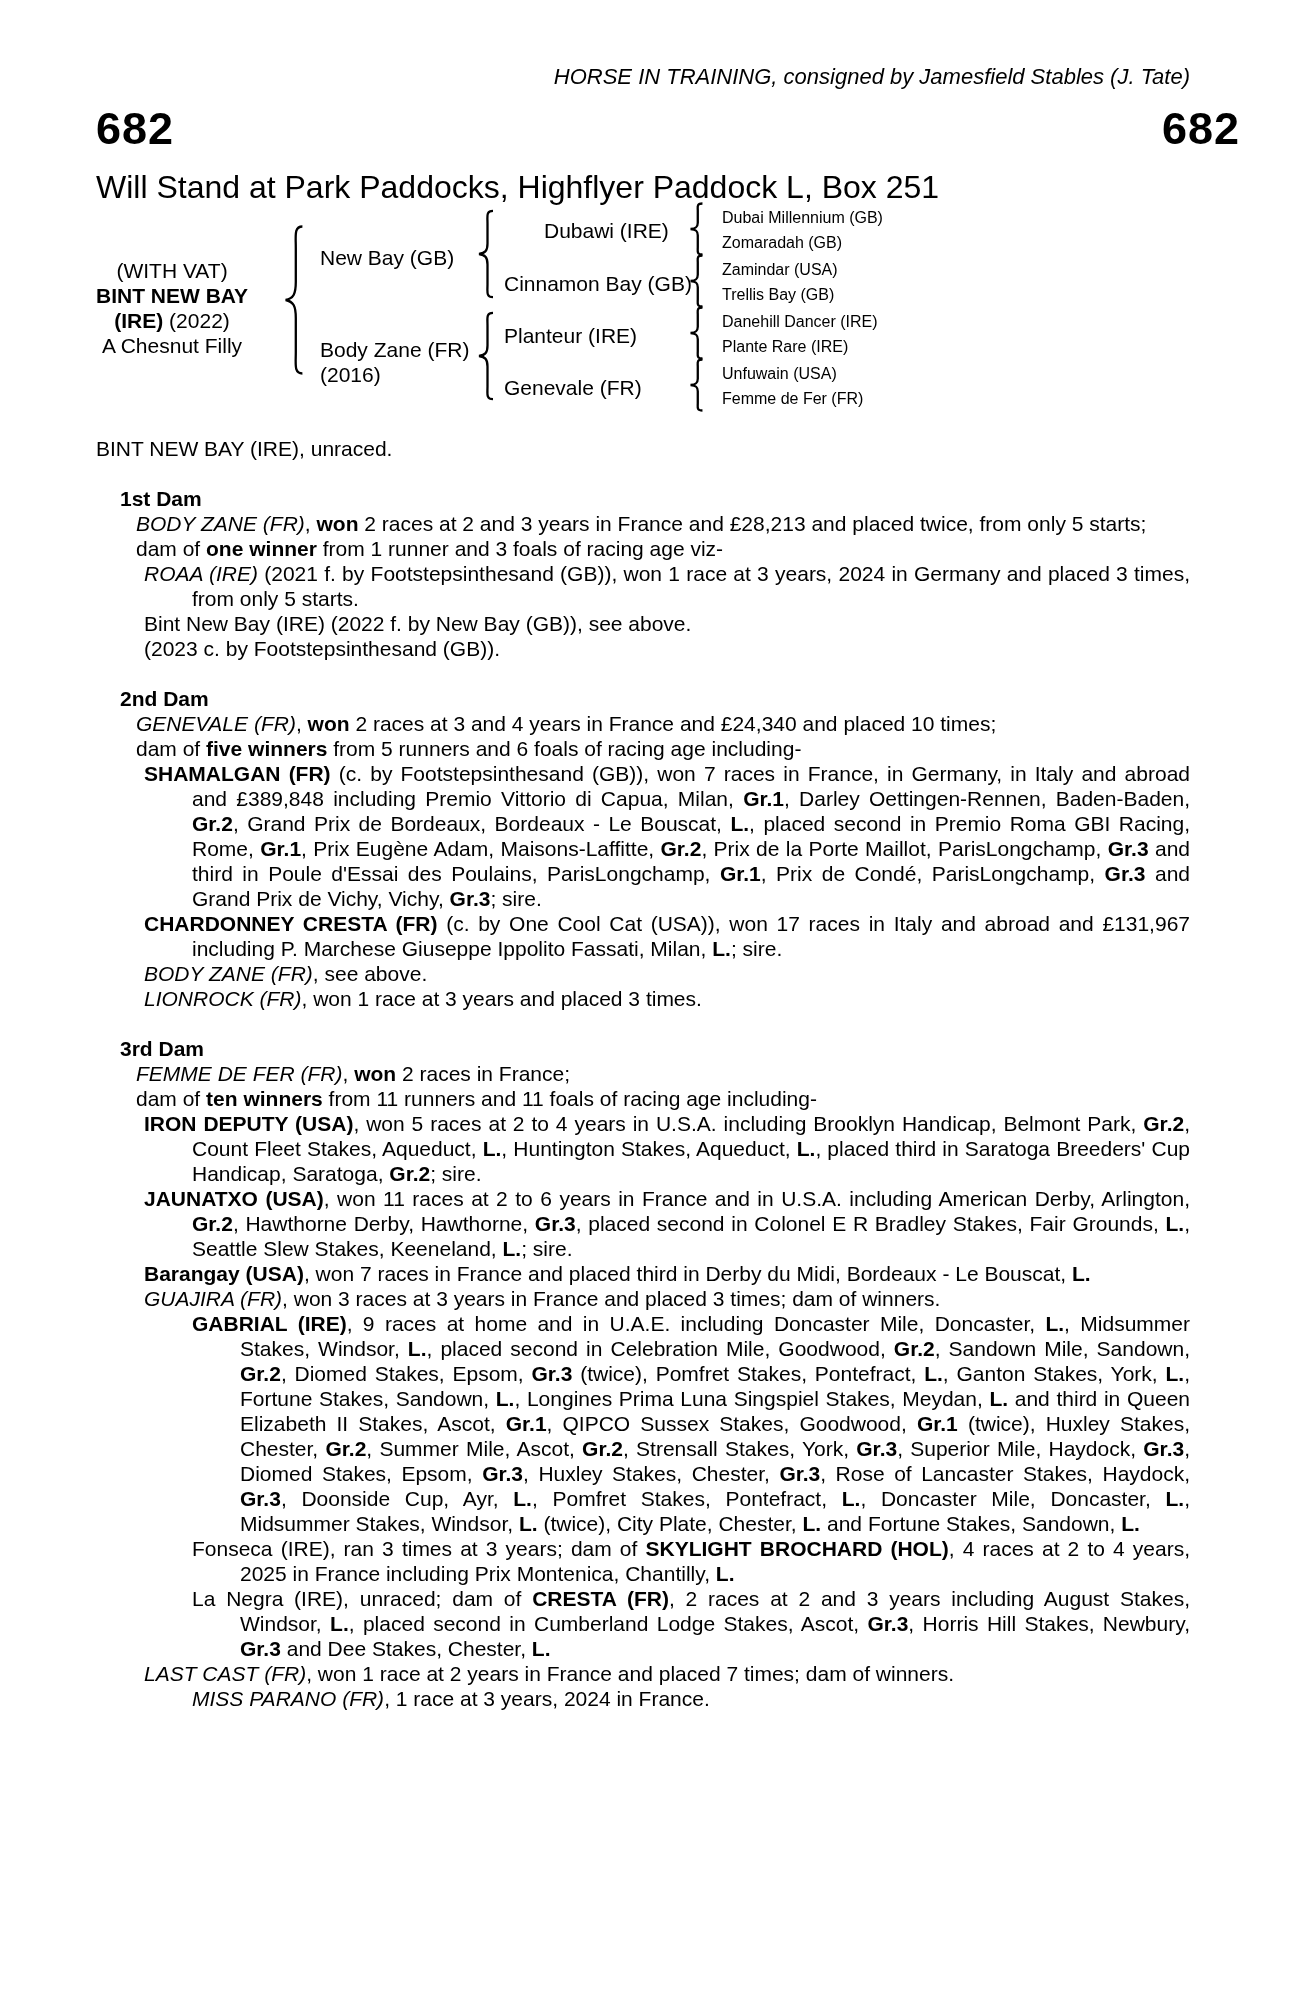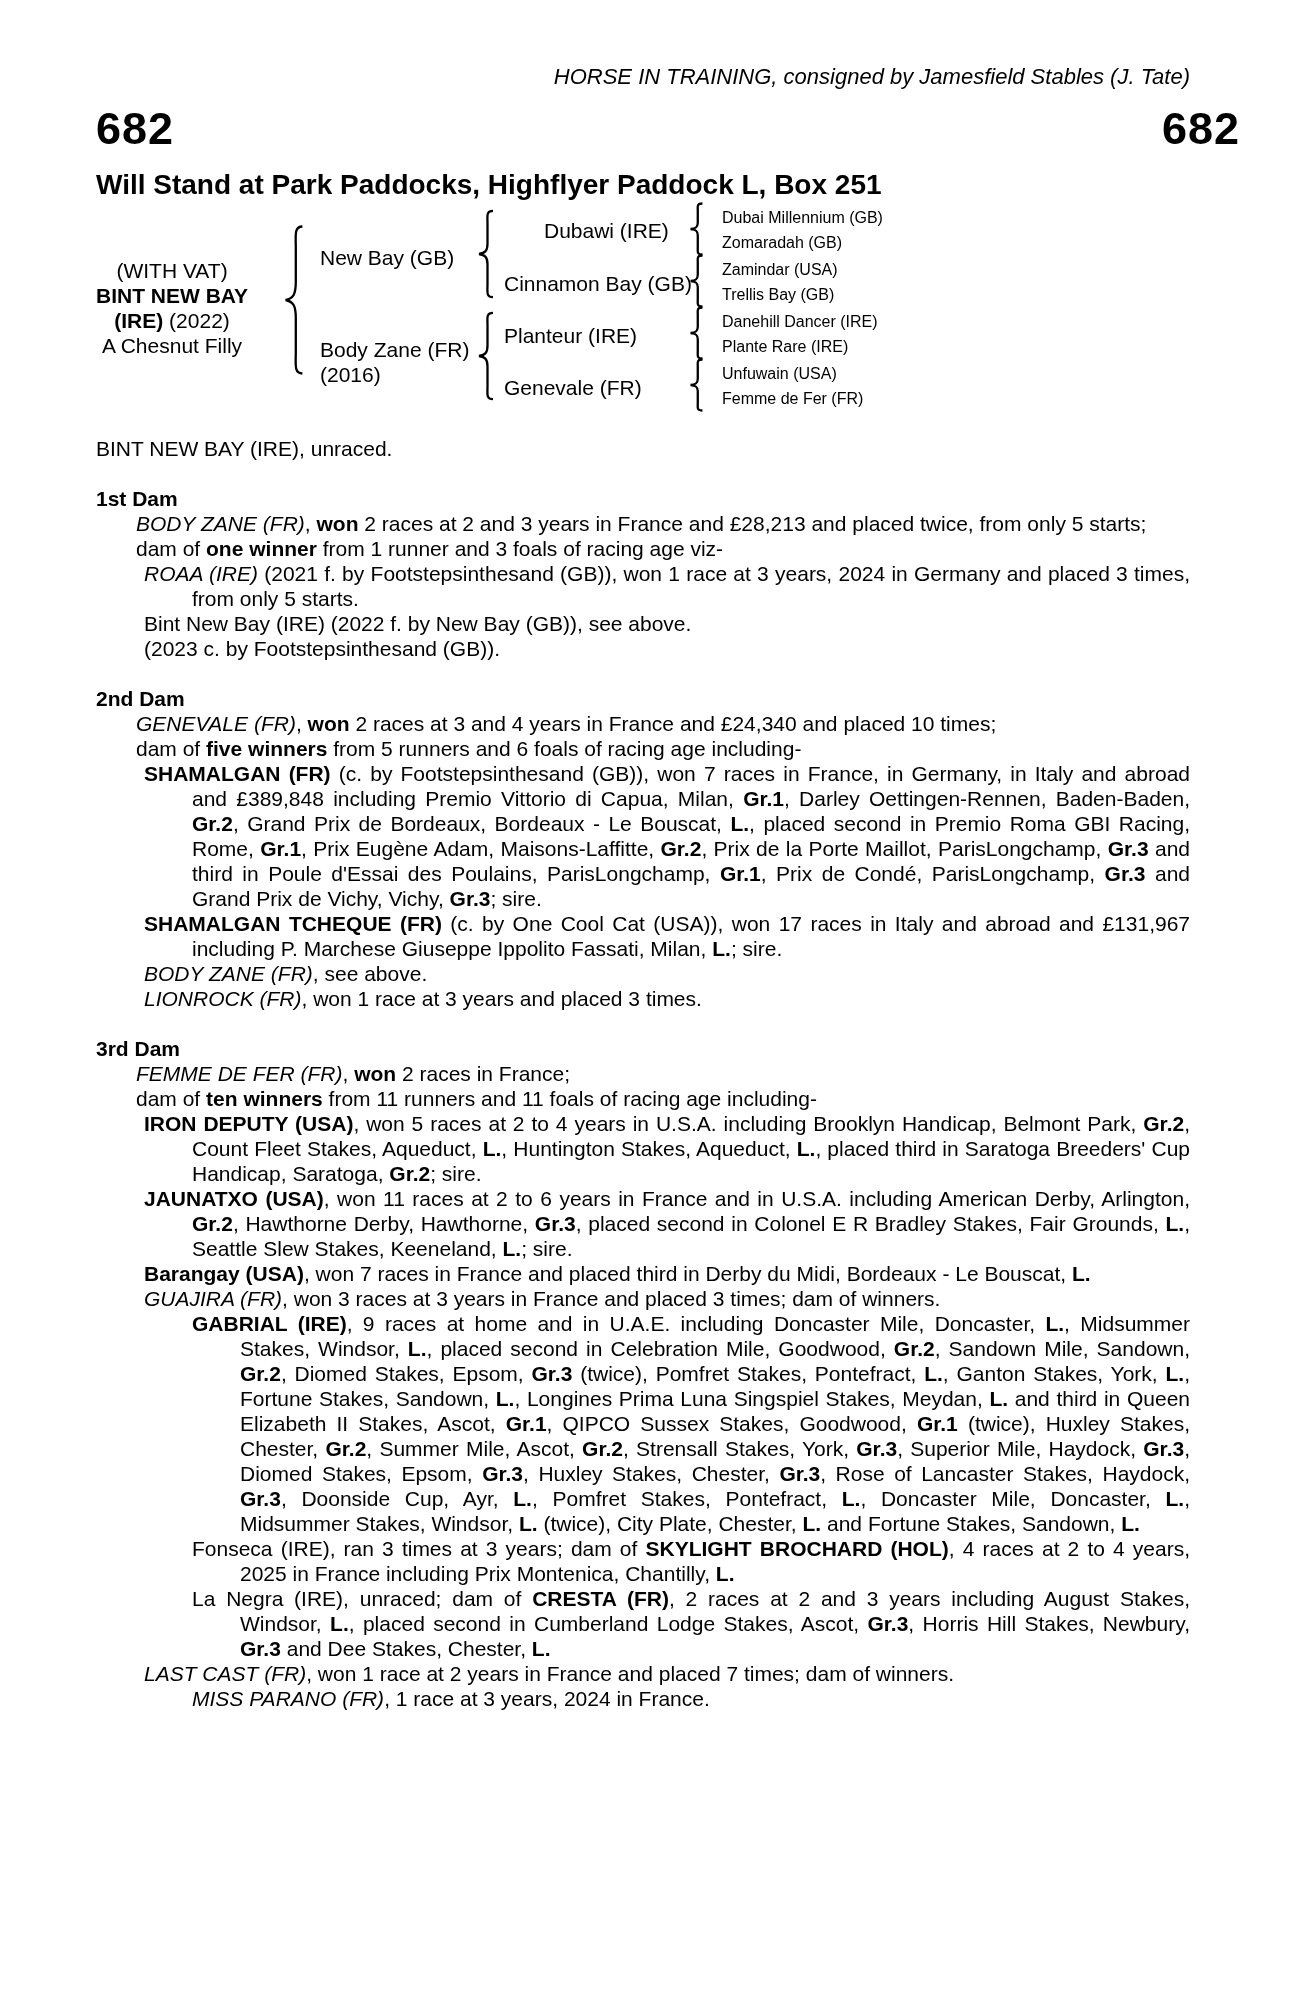"Will Stand at Park Paddocks," .stand { font-size: 28px -> 32px; font-weight: bold -> normal }
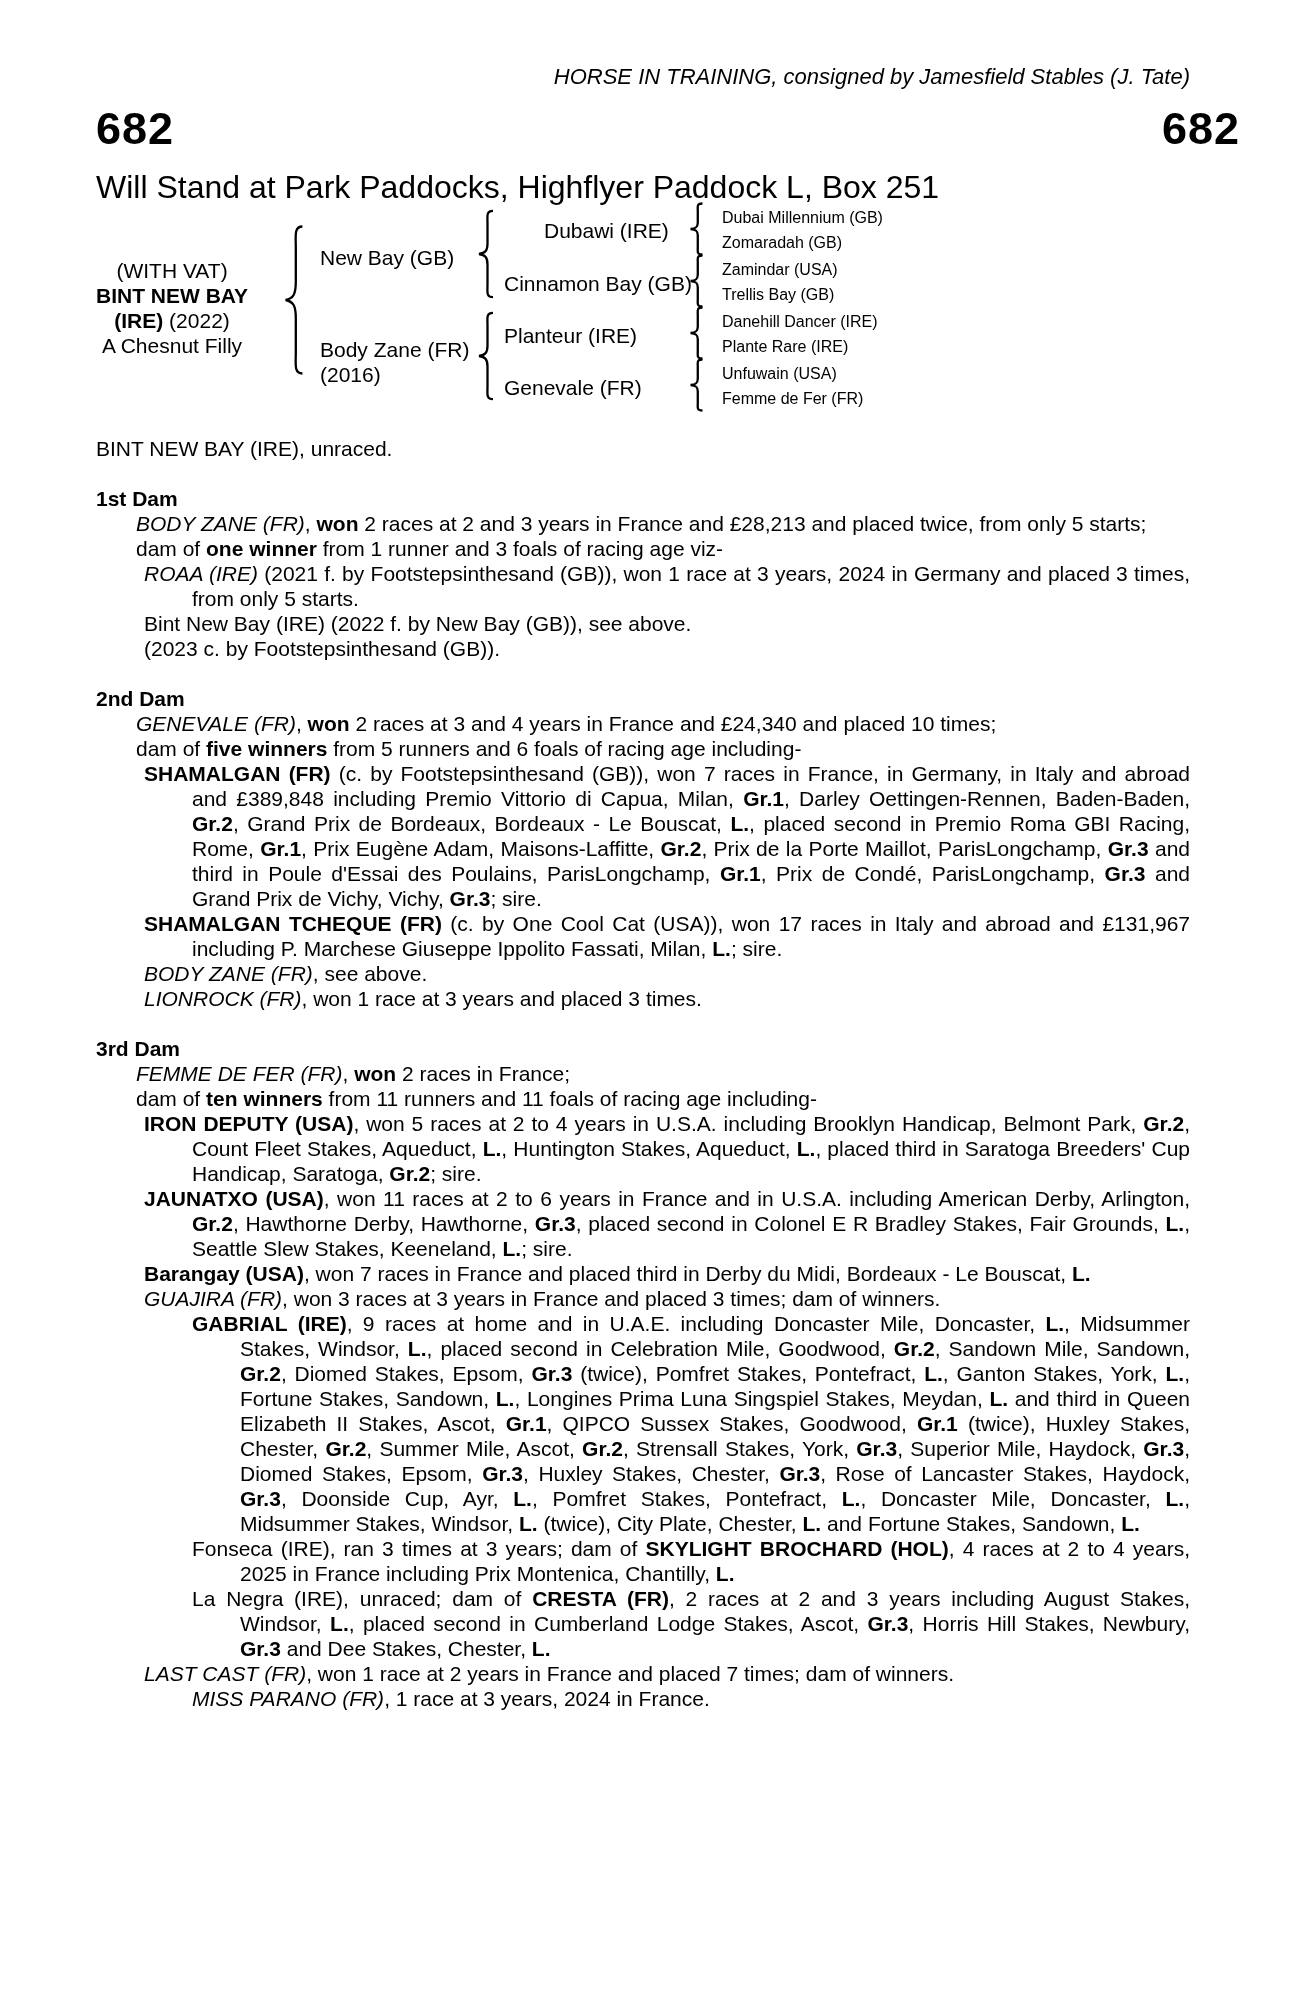"1st Dam" .sec-heading { margin-left: none -> 24px }
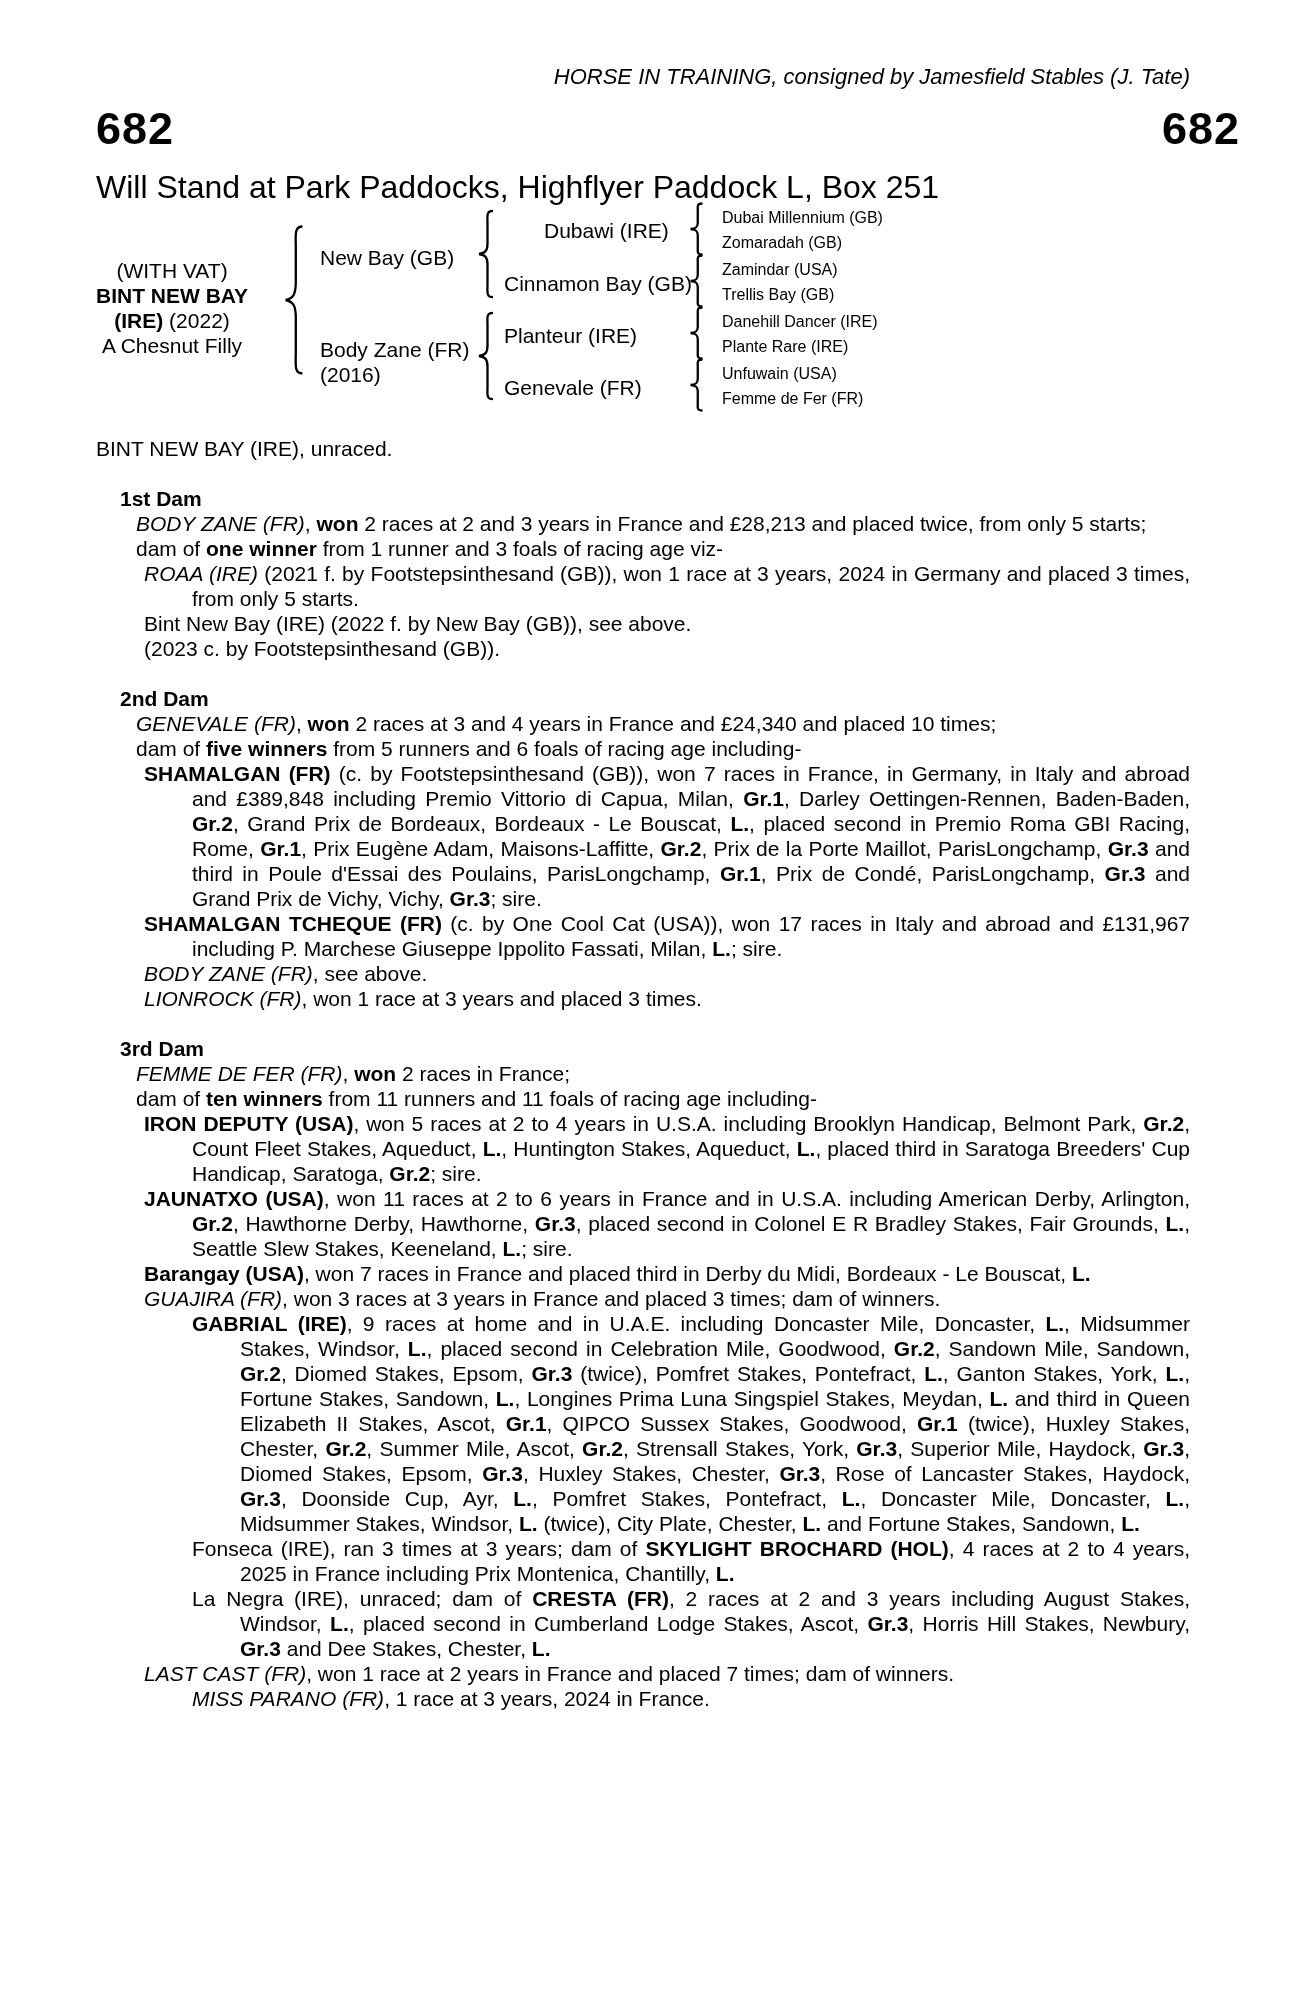"SHAMALGAN TCHEQUE (FR)" span.b { text: SHAMALGAN TCHEQUE -> CHARDONNEY CRESTA }
